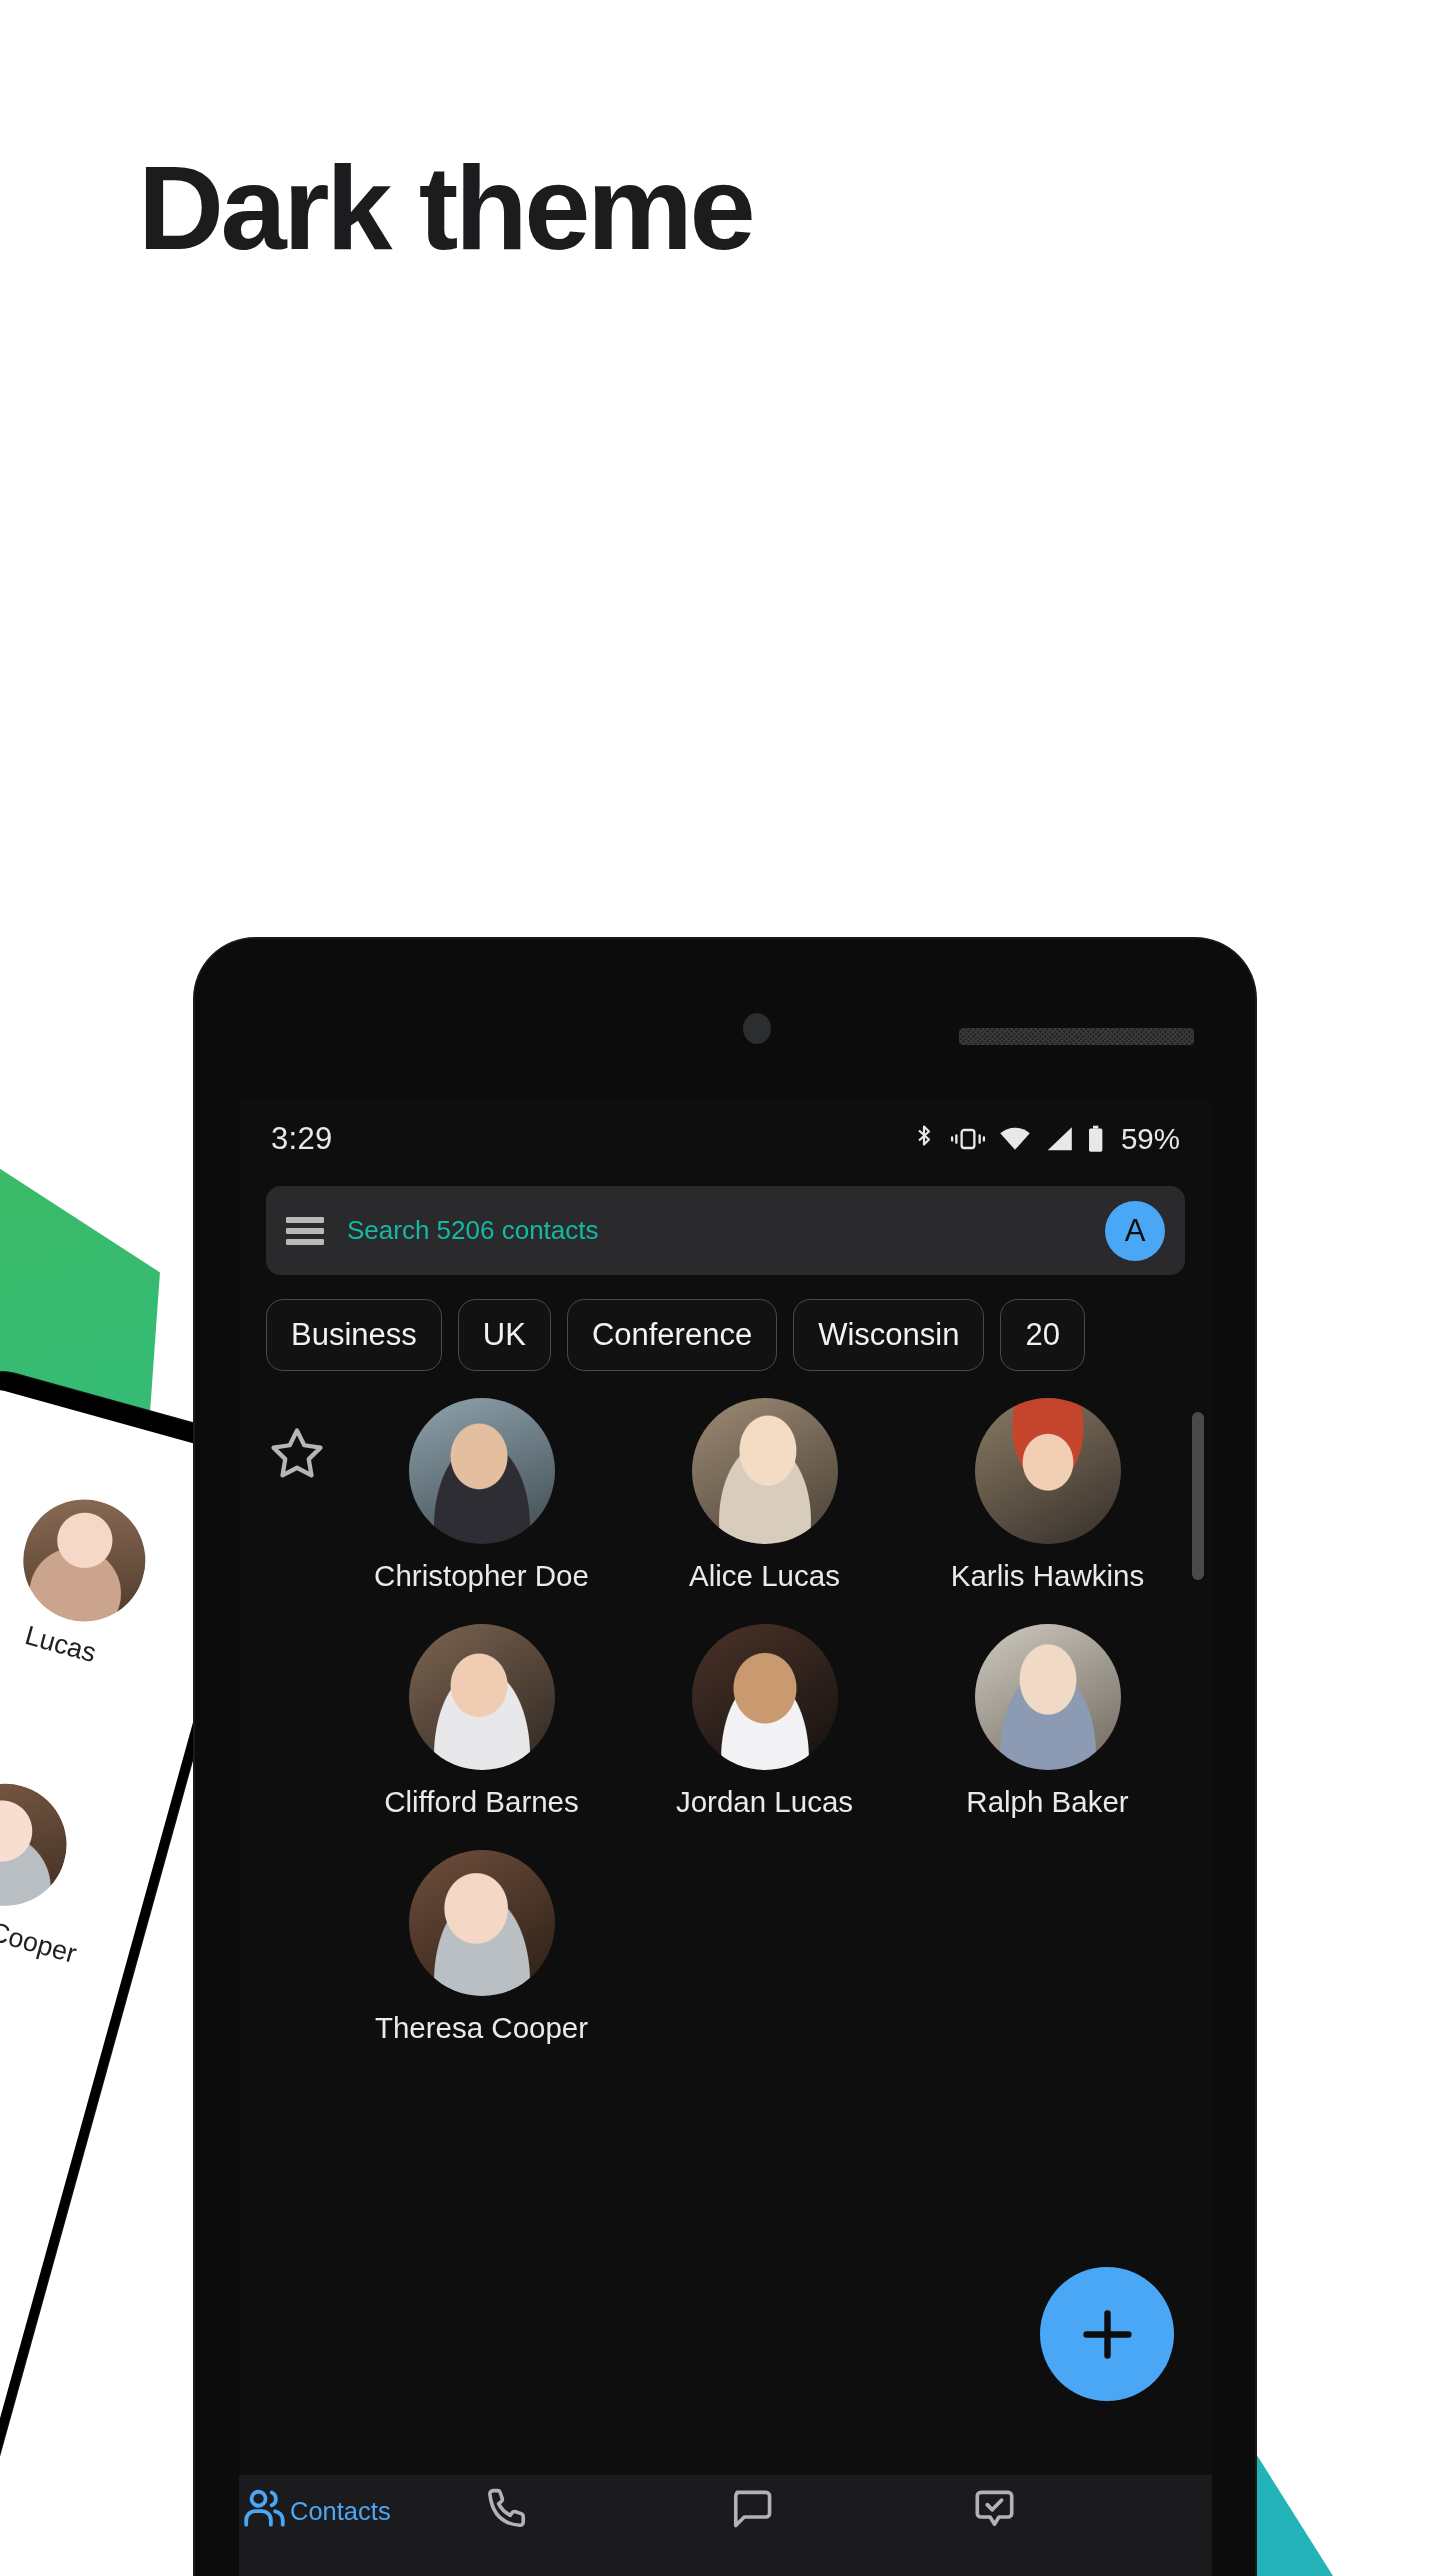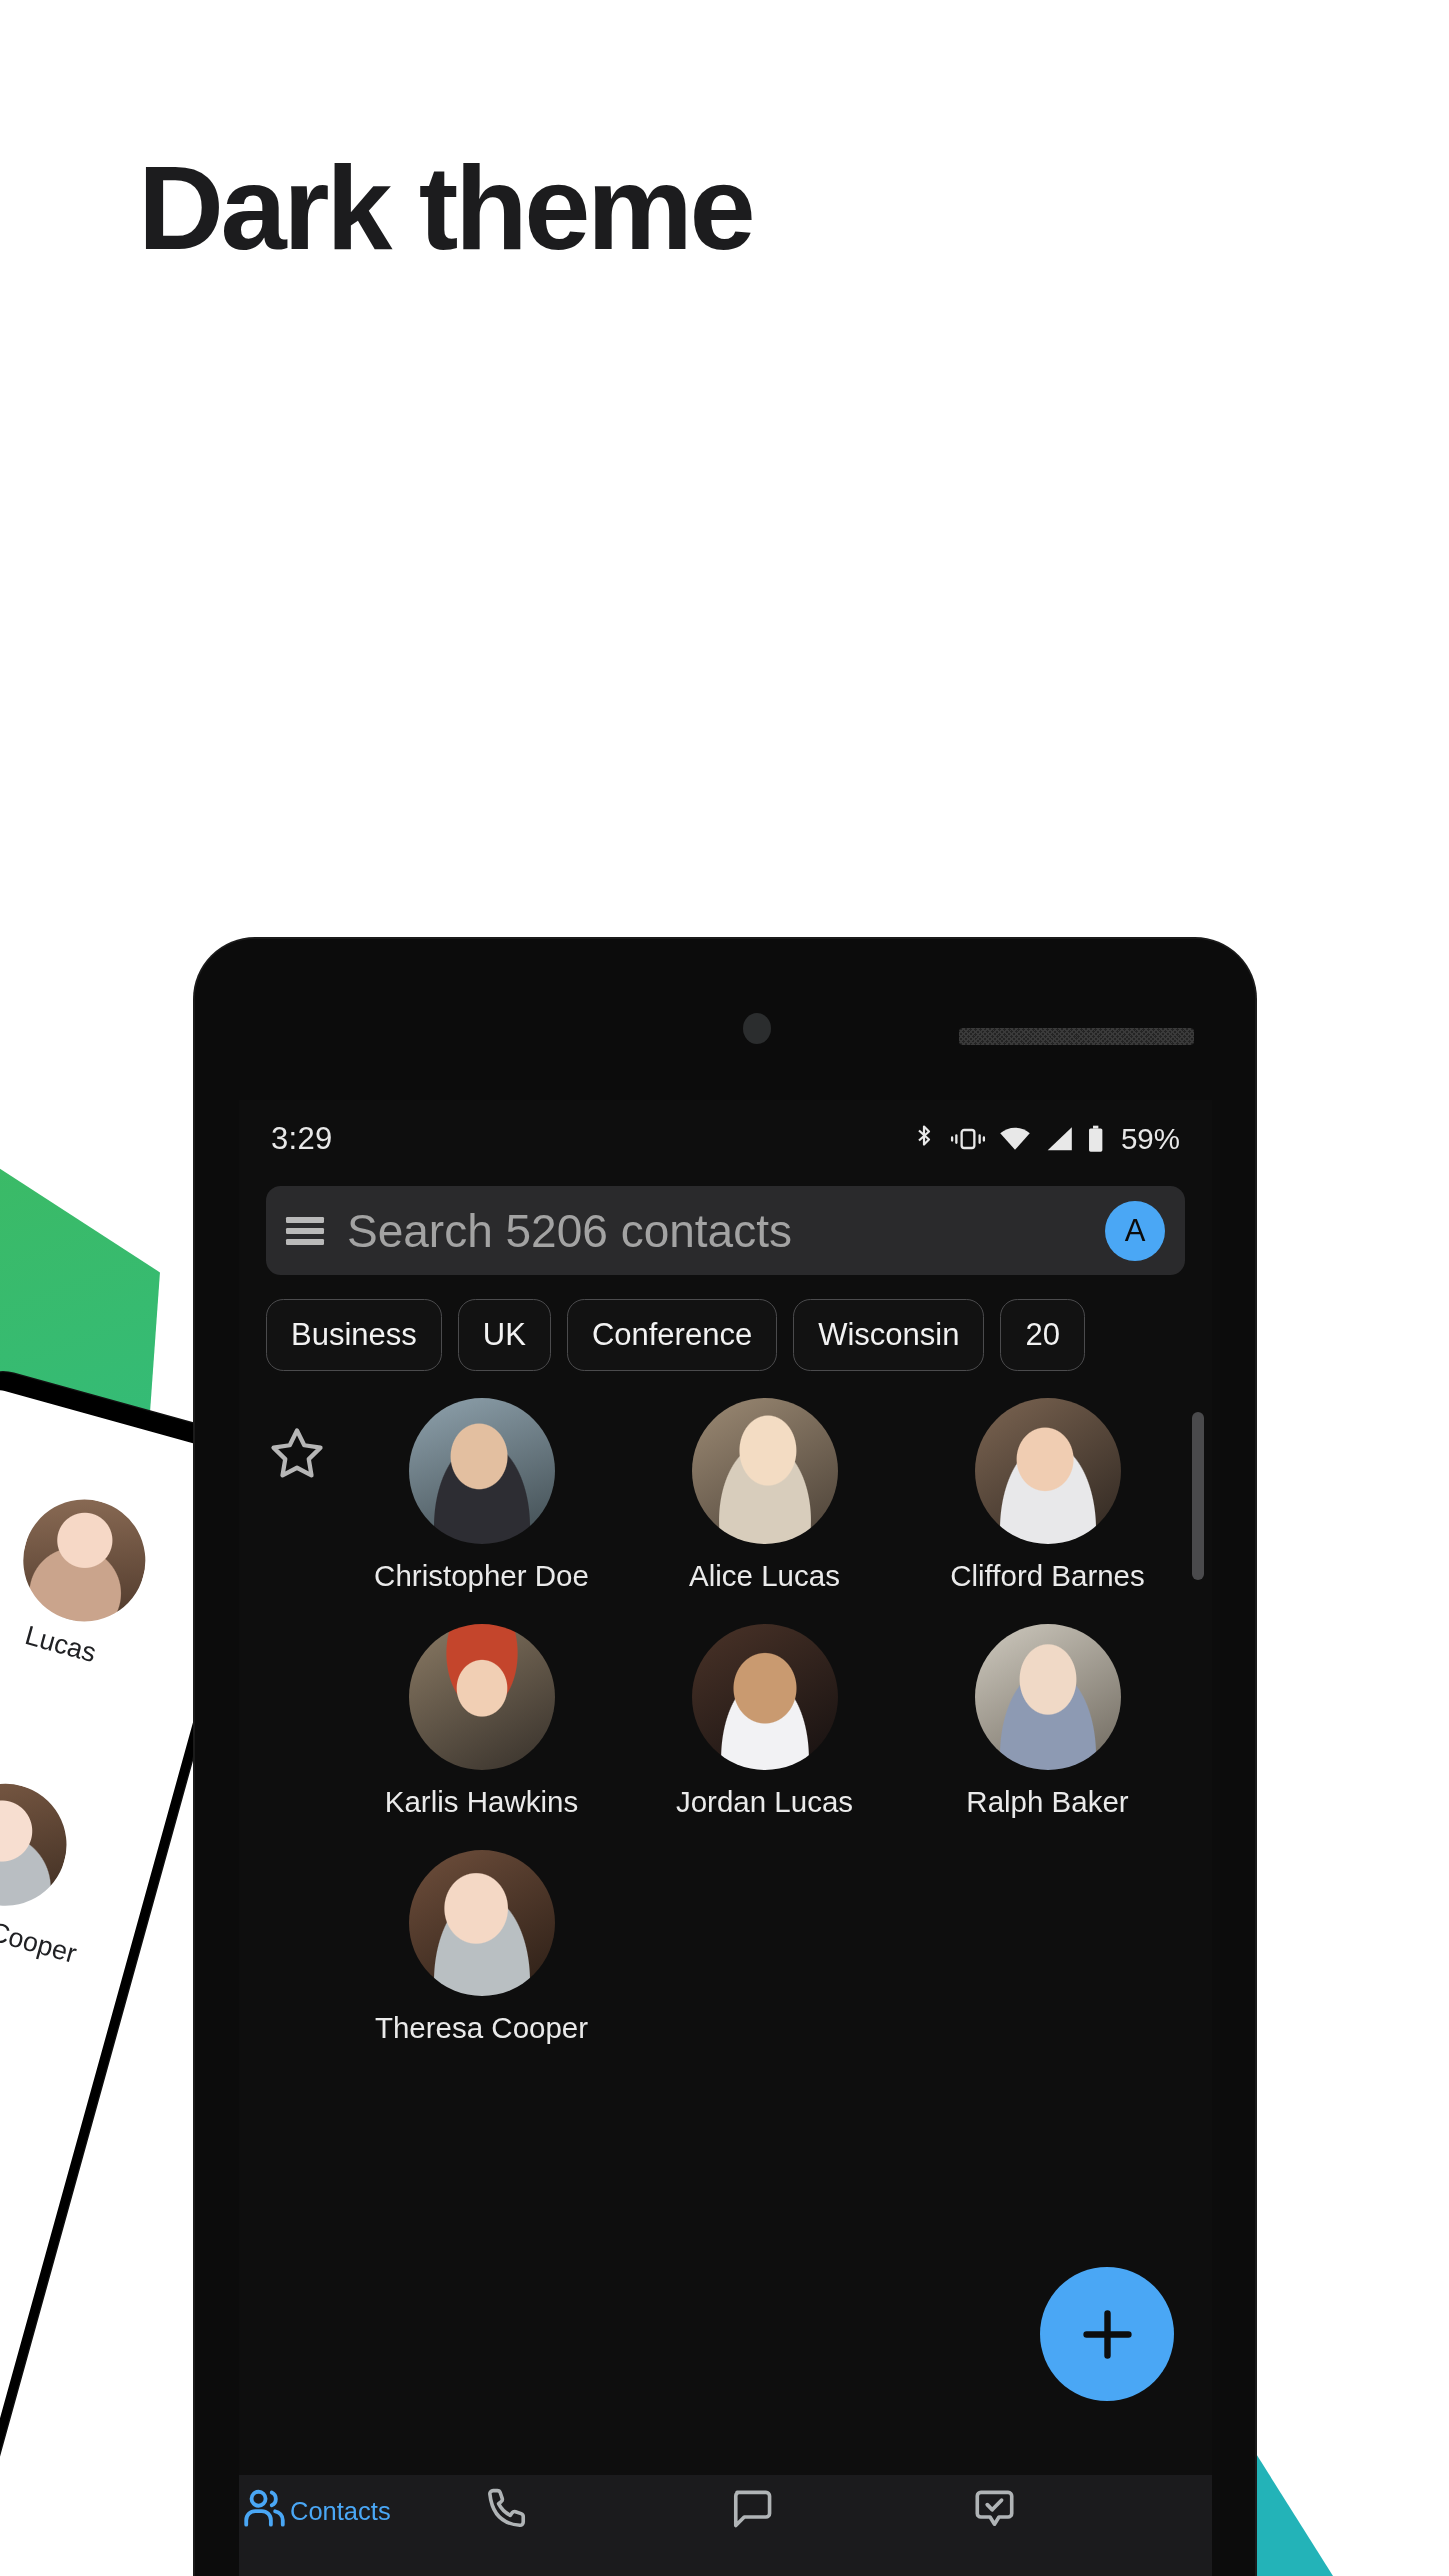"Search 5206 contacts" .search-text { color: #a3a3a3 -> #14b8a6; font-size: 46px -> 26px }
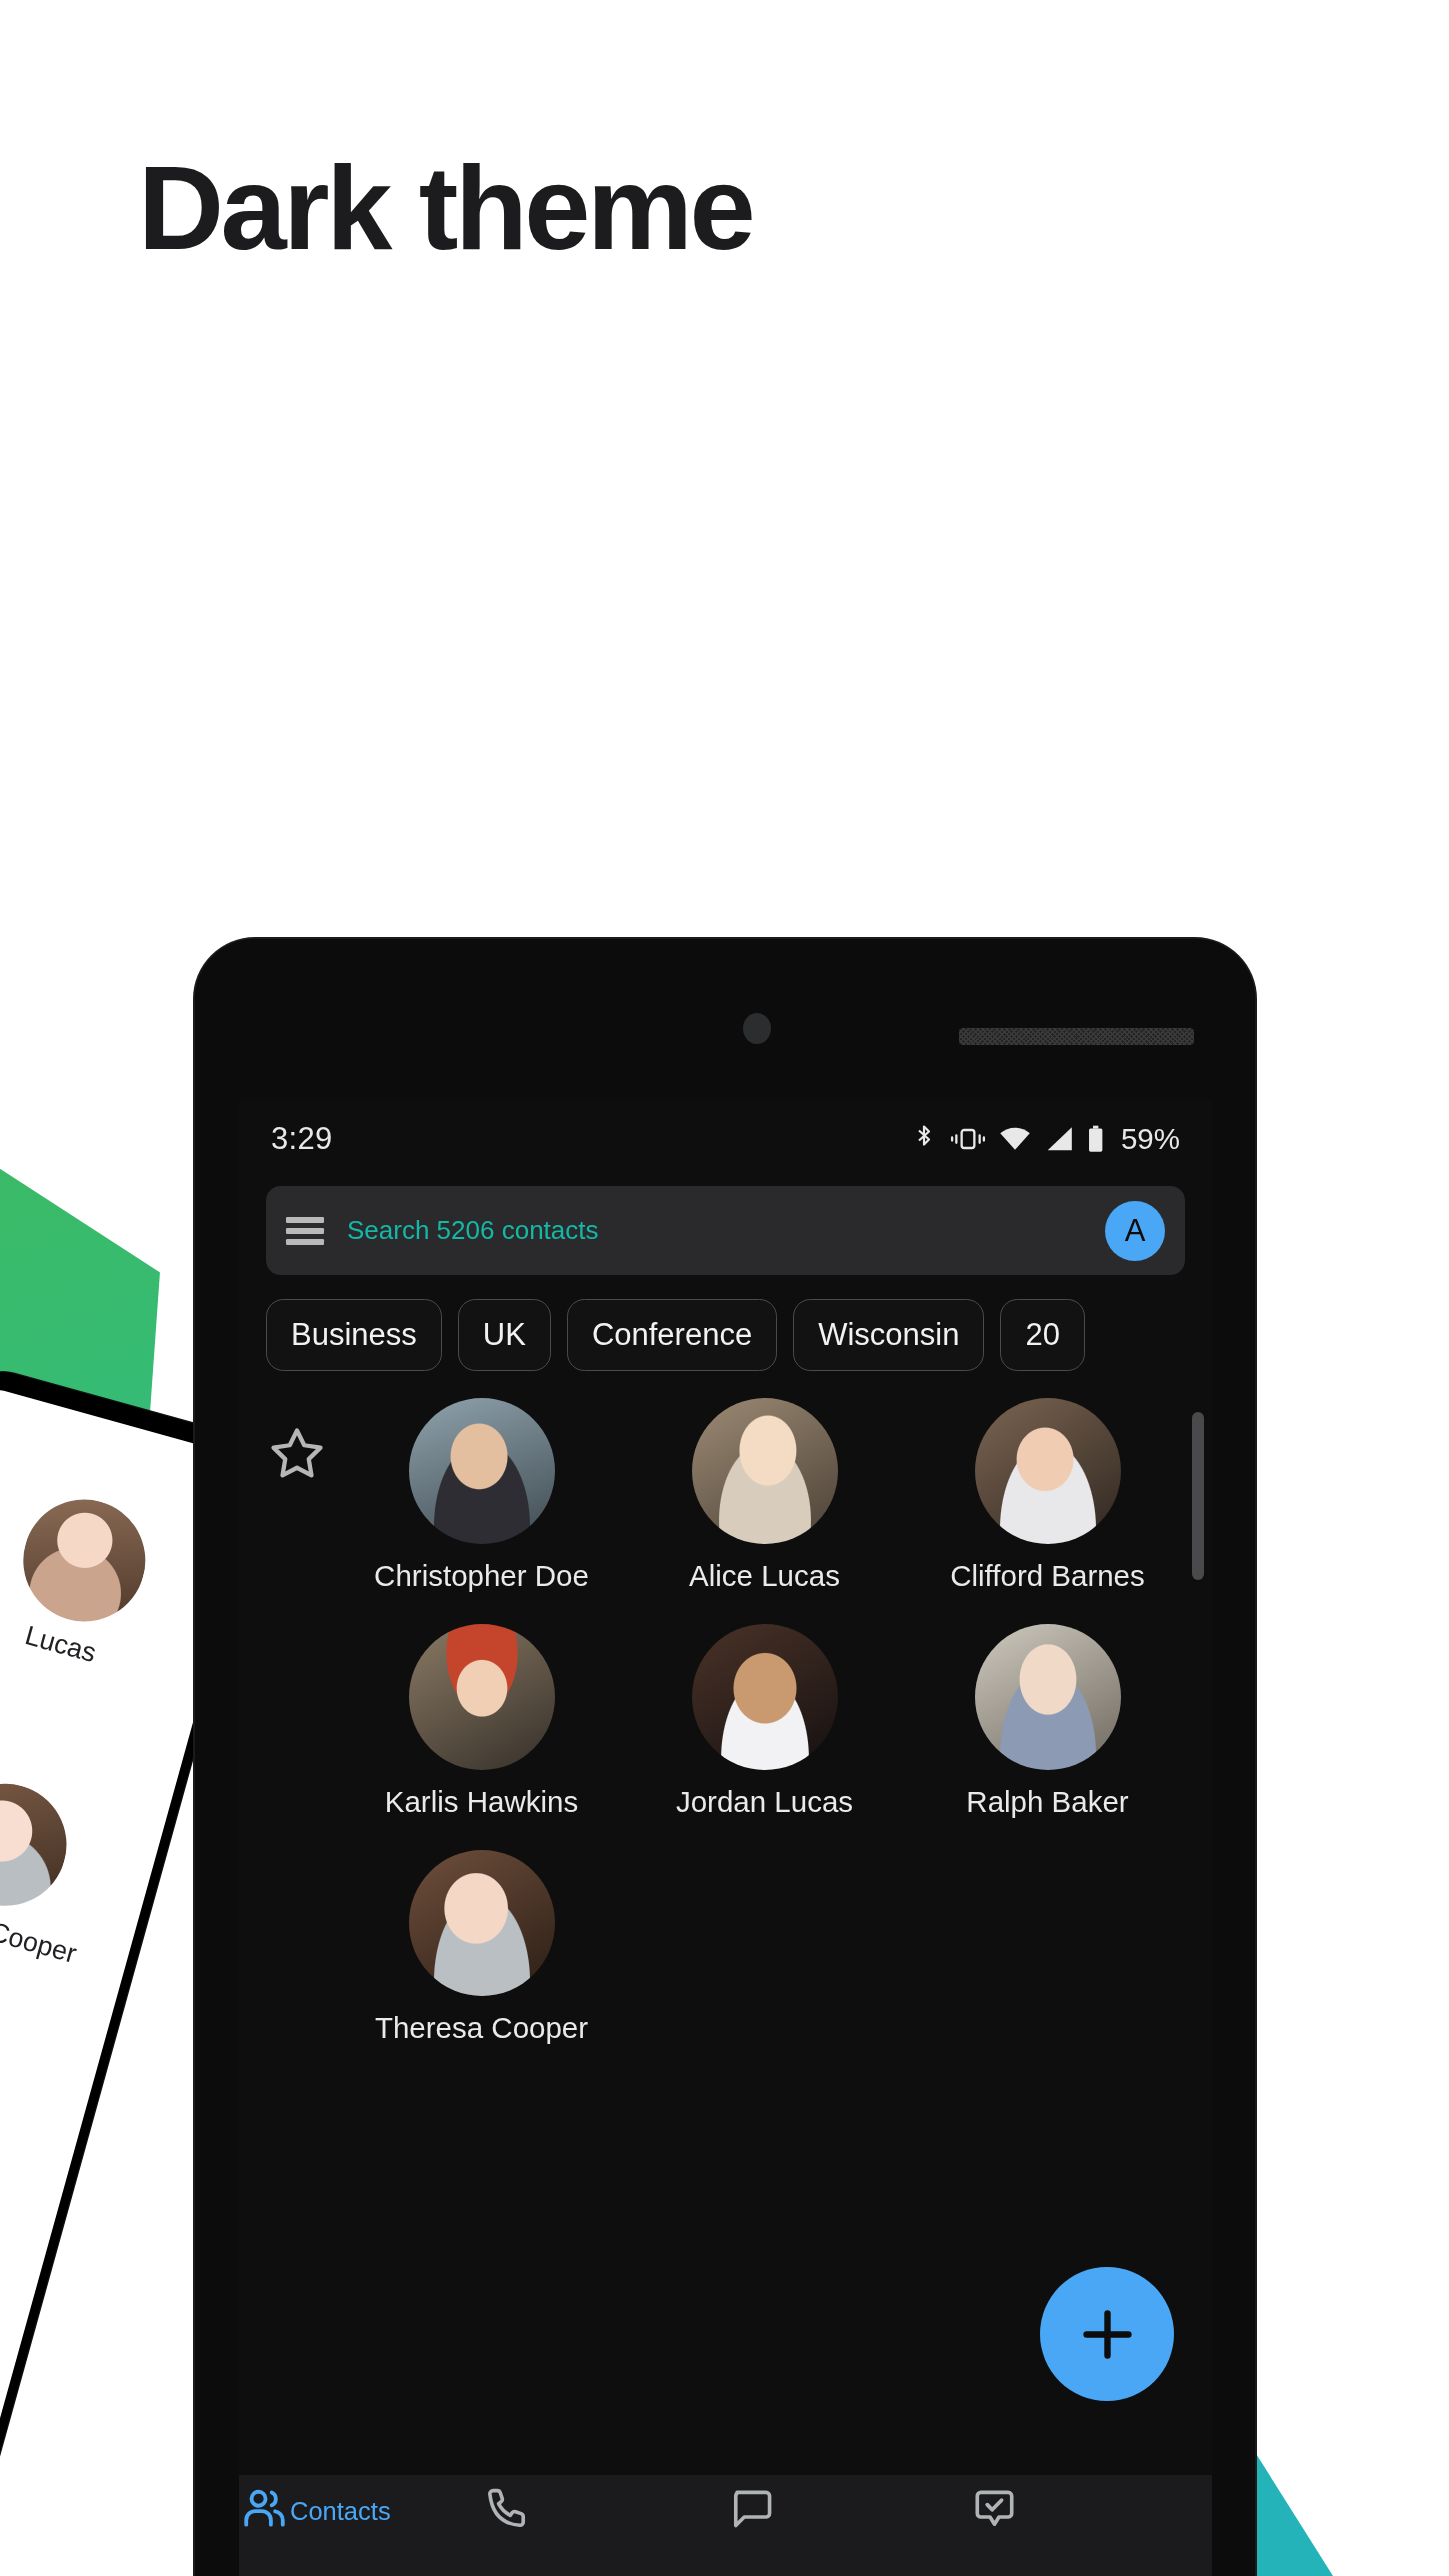"Clifford Barnes" div.cell { order: before "Karlis Hawkins" -> after "Karlis Hawkins" }
